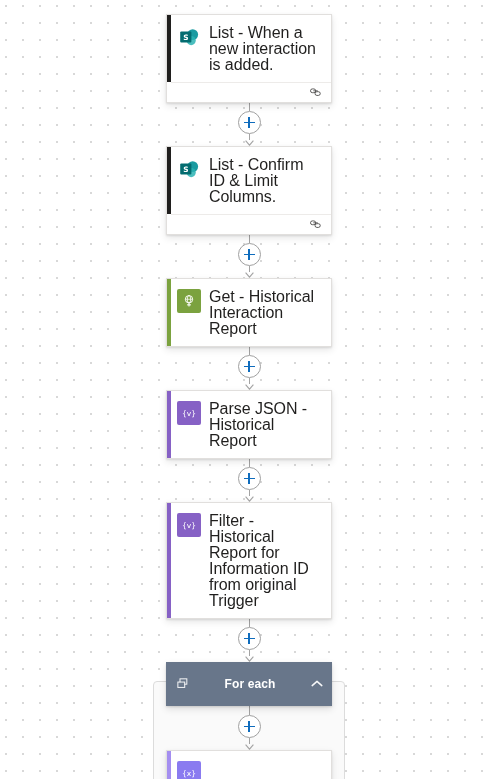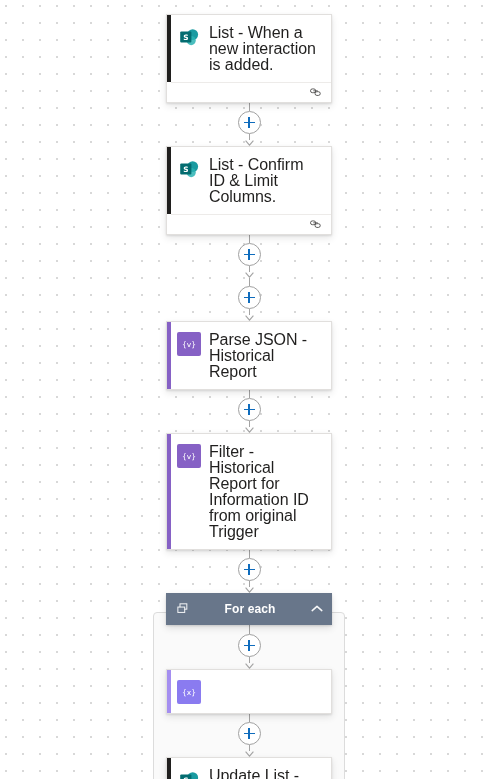"Get - Historical Interaction Report" div.card { html: none -> <div> <div> <span></span> <span> <svg> <circle></circle> <ellipse></ellipse> <line></line> <line></line> <line></line> </svg> </span> <span>Get - Historical Interaction Report</span> </div> </div> }
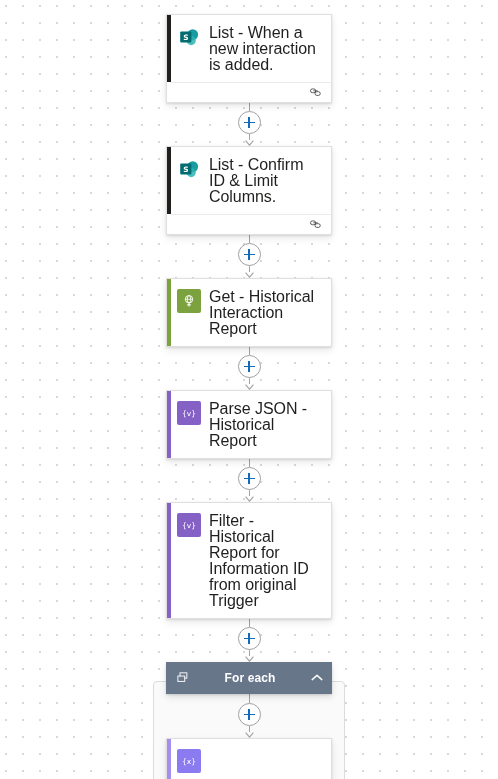"For each" .scope-header { height: 32px -> 44px }
